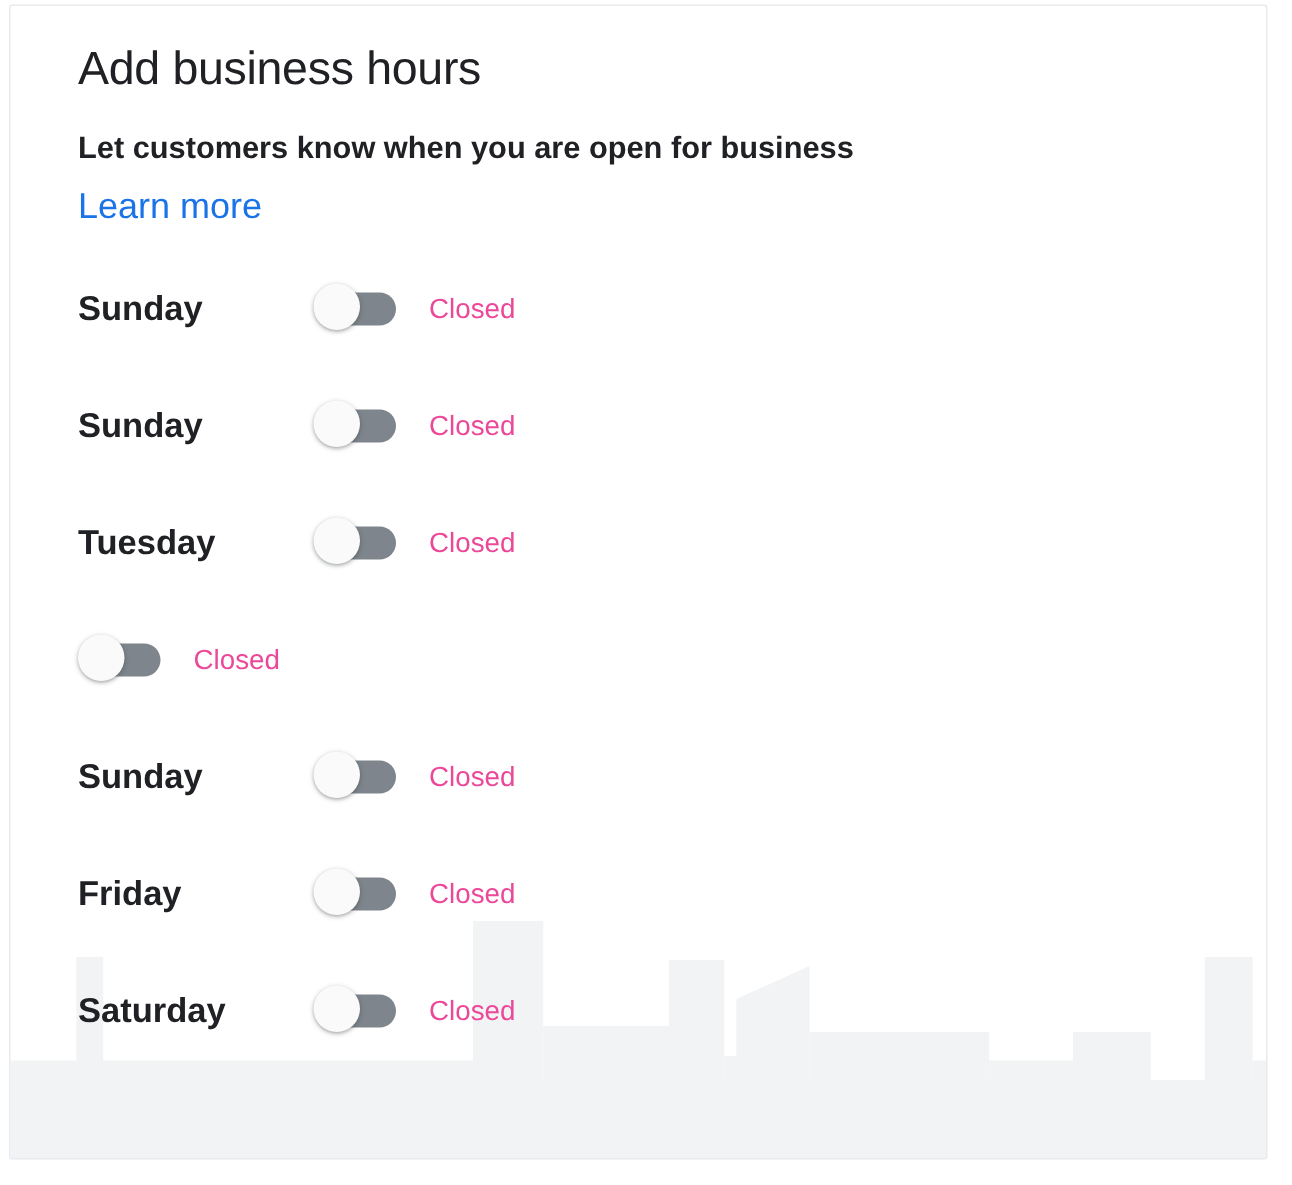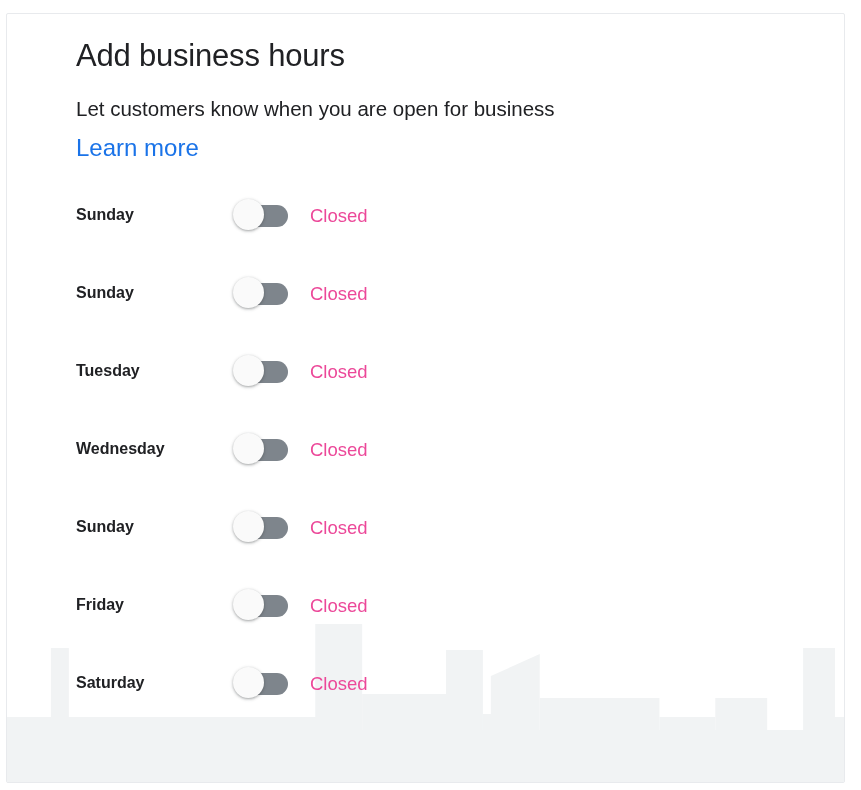"Add business hours" .card { padding-left: 24px -> none; top: 13px -> 3px }
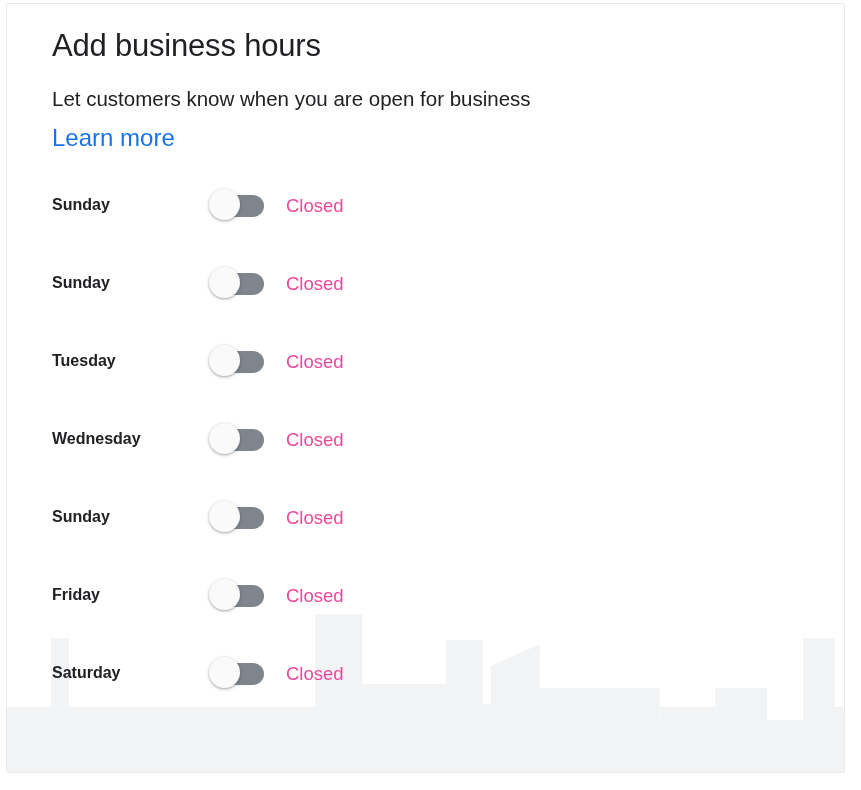"Let customers know when you" .subtitle { font-weight: 400 -> 700 }
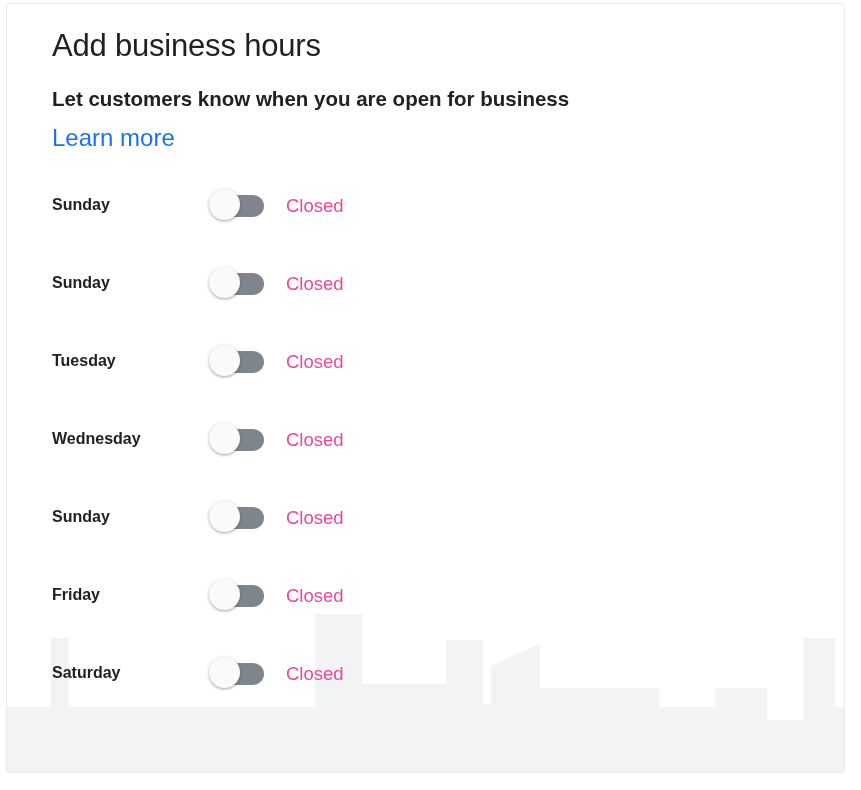"Sunday" .day-label { font-size: 16px -> 23px }
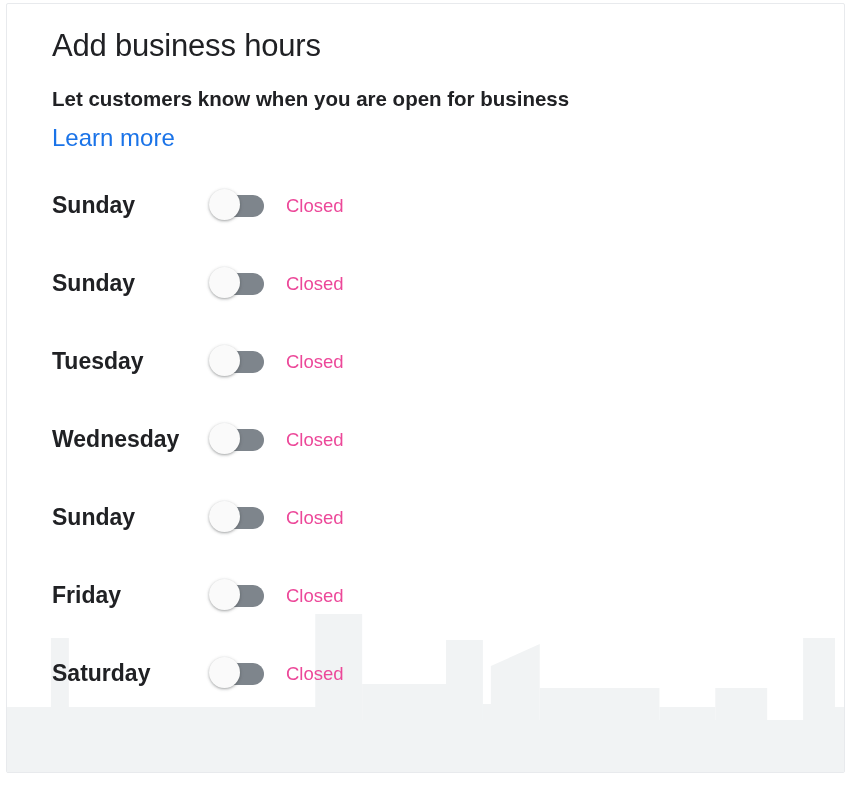"Wednesday" span.day-label { html: <span>Wednesday</span> -> none }
